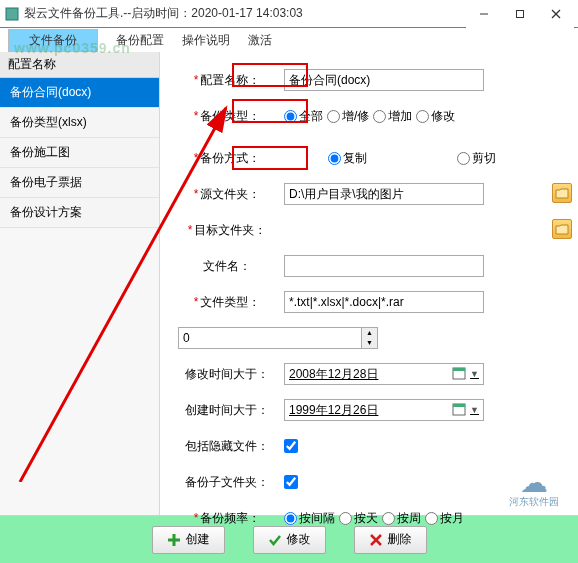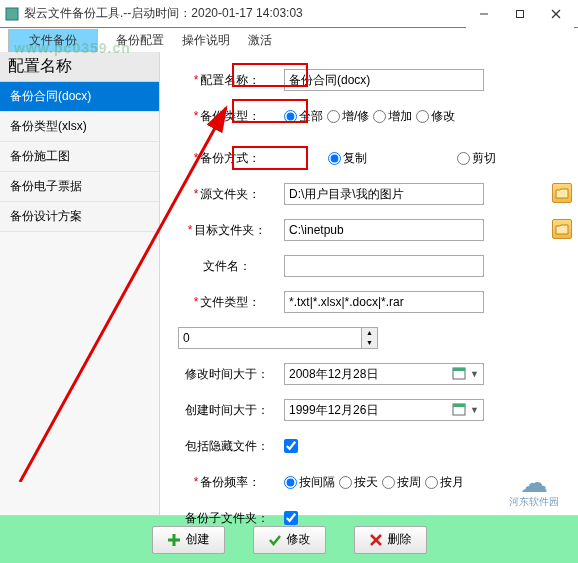"配置名称" .sidebar-header { font-size: 16px -> 12px }
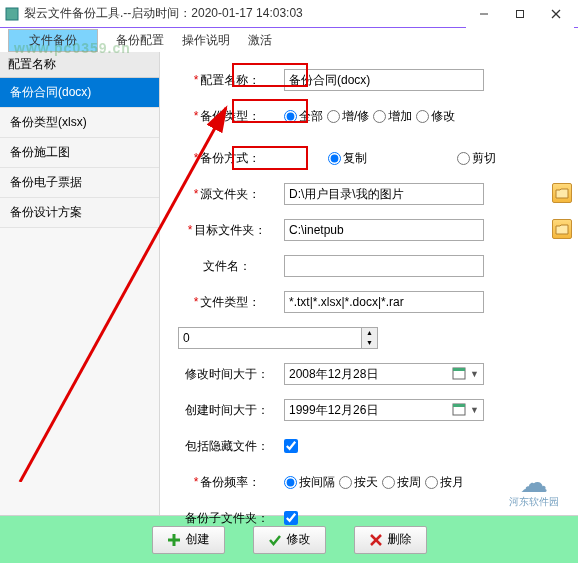"C:\inetpub" div.field { html: <div> <input> </div> -> none }
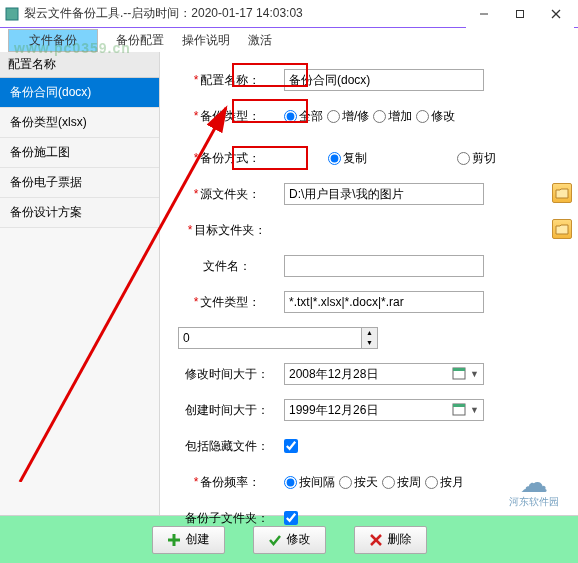"2008年12月28日" .date-input { text-decoration: none -> underline }
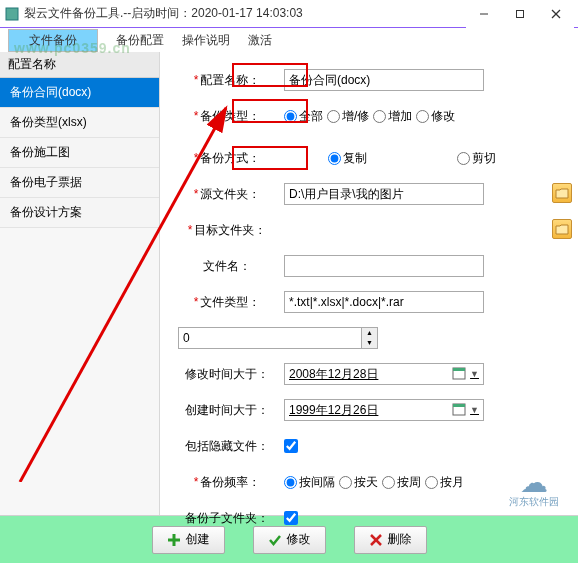"* 备份频率：" div.form-row { order: before "备份子文件夹：" -> after "备份子文件夹：" }
